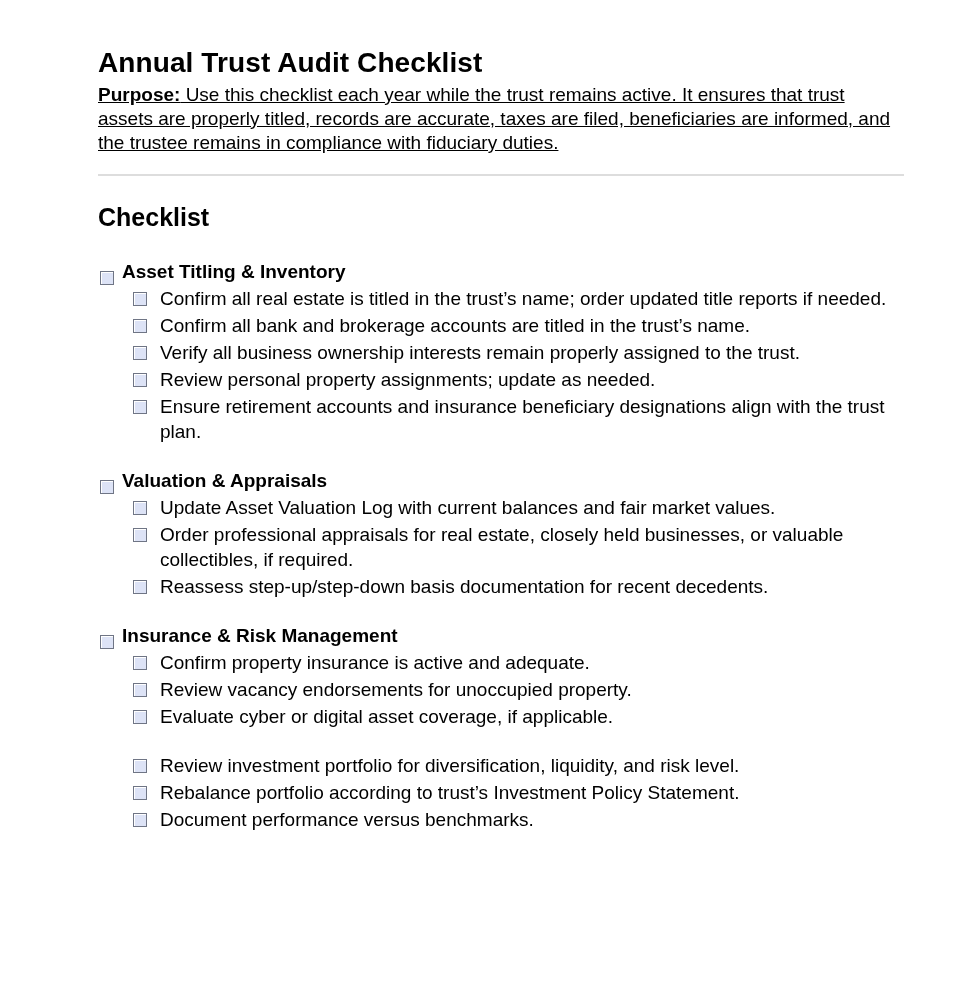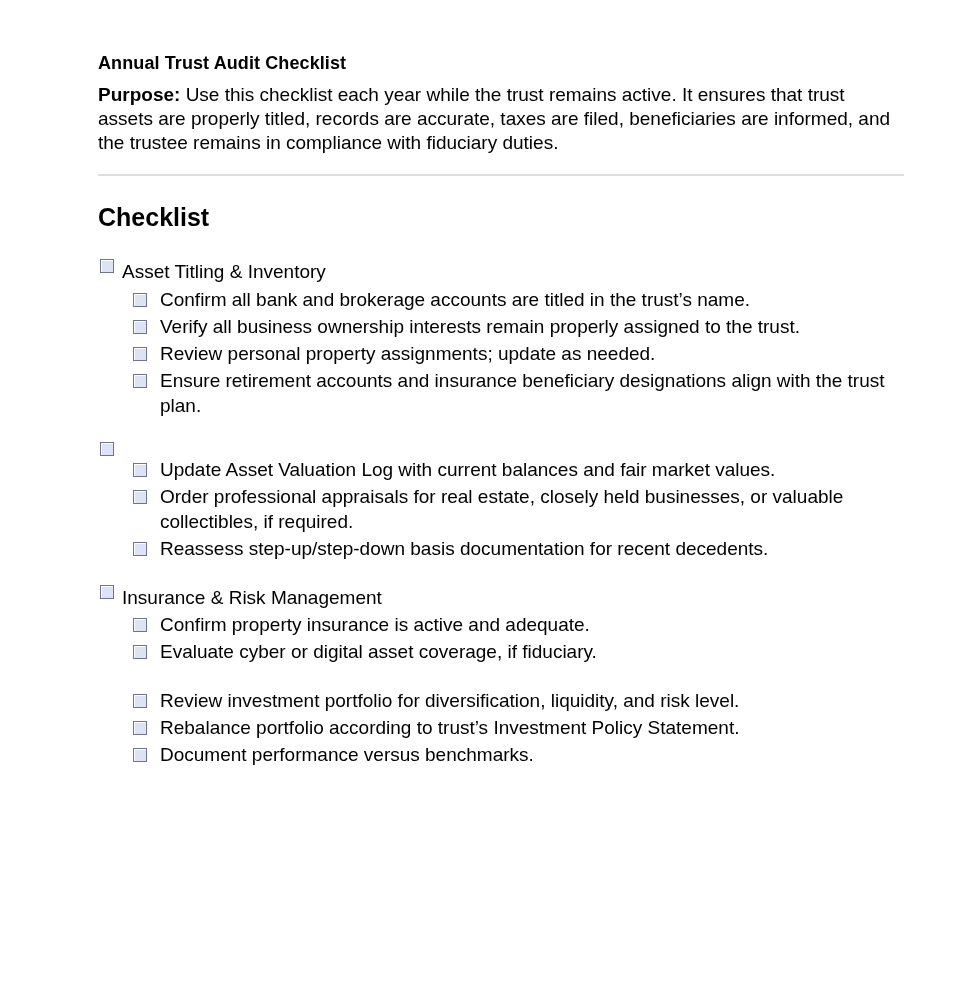"Annual Trust Audit Checklist" .doc-title { font-size: 18px -> 28px }
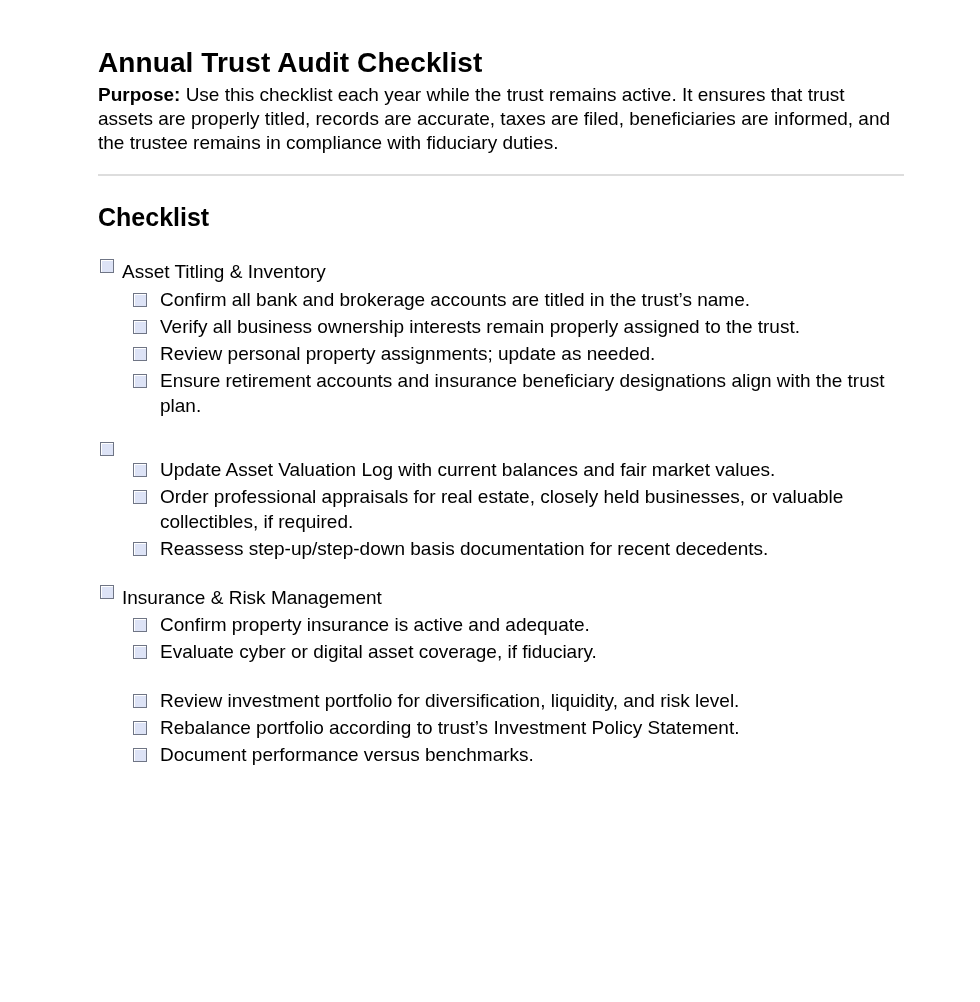"Purpose: Use this checklist each" .purpose { text-decoration: none -> underline }
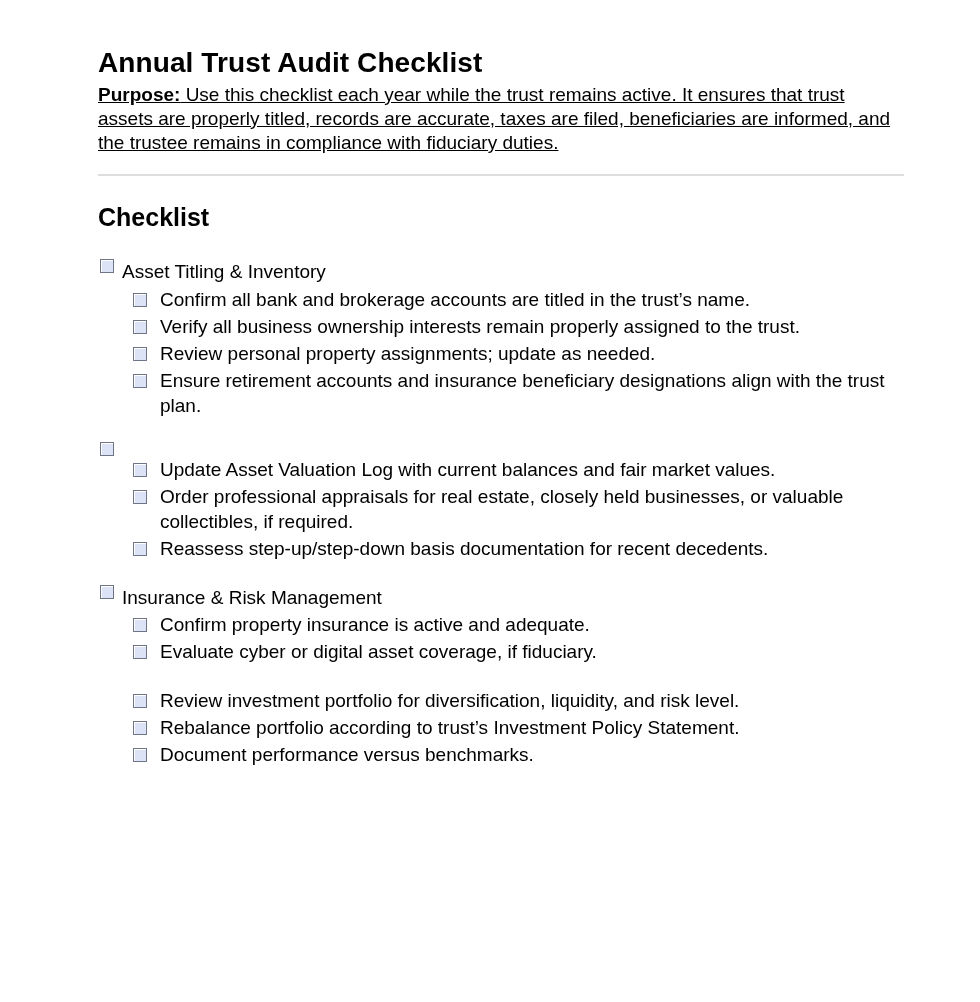"Asset Titling & Inventory" .group-head { align-items: flex-start -> flex-end; font-weight: normal -> bold }
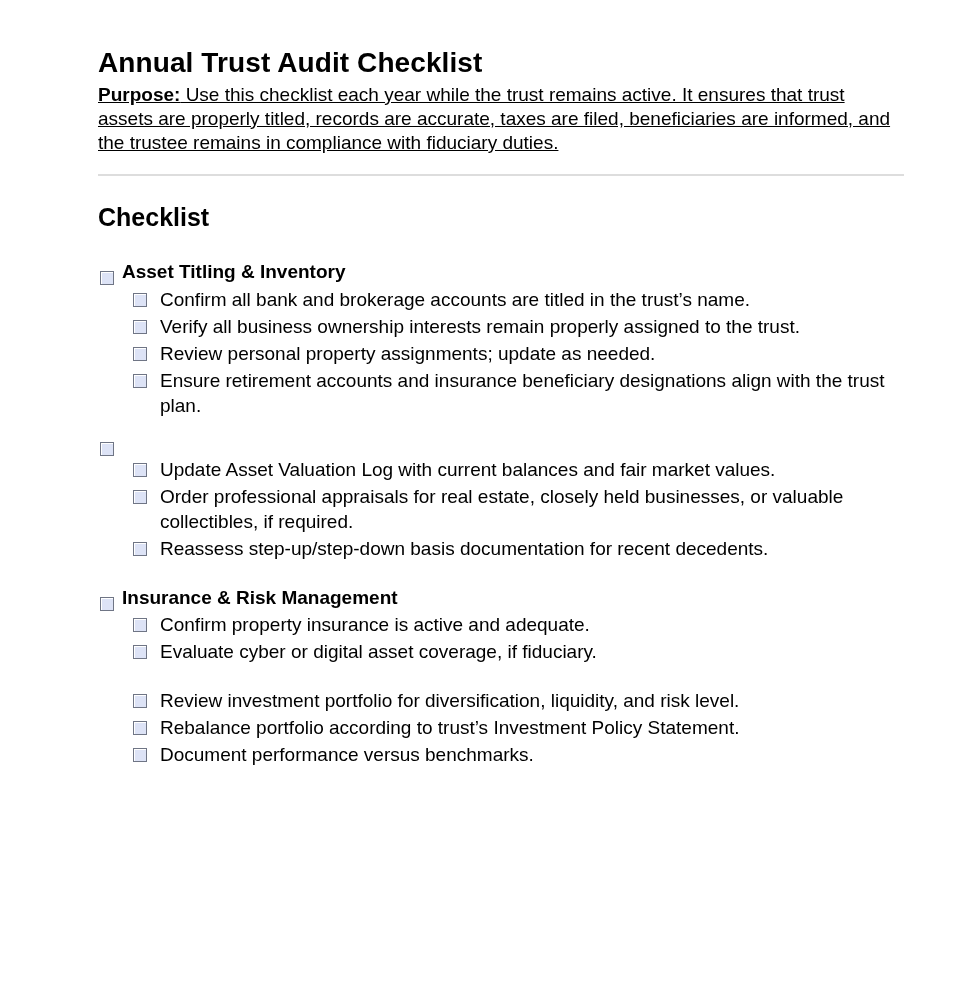"Confirm all real estate is" span { html: none -> <span>Confirm all real estate is titled in the trust’s name; order updated title reports if needed.</span> }
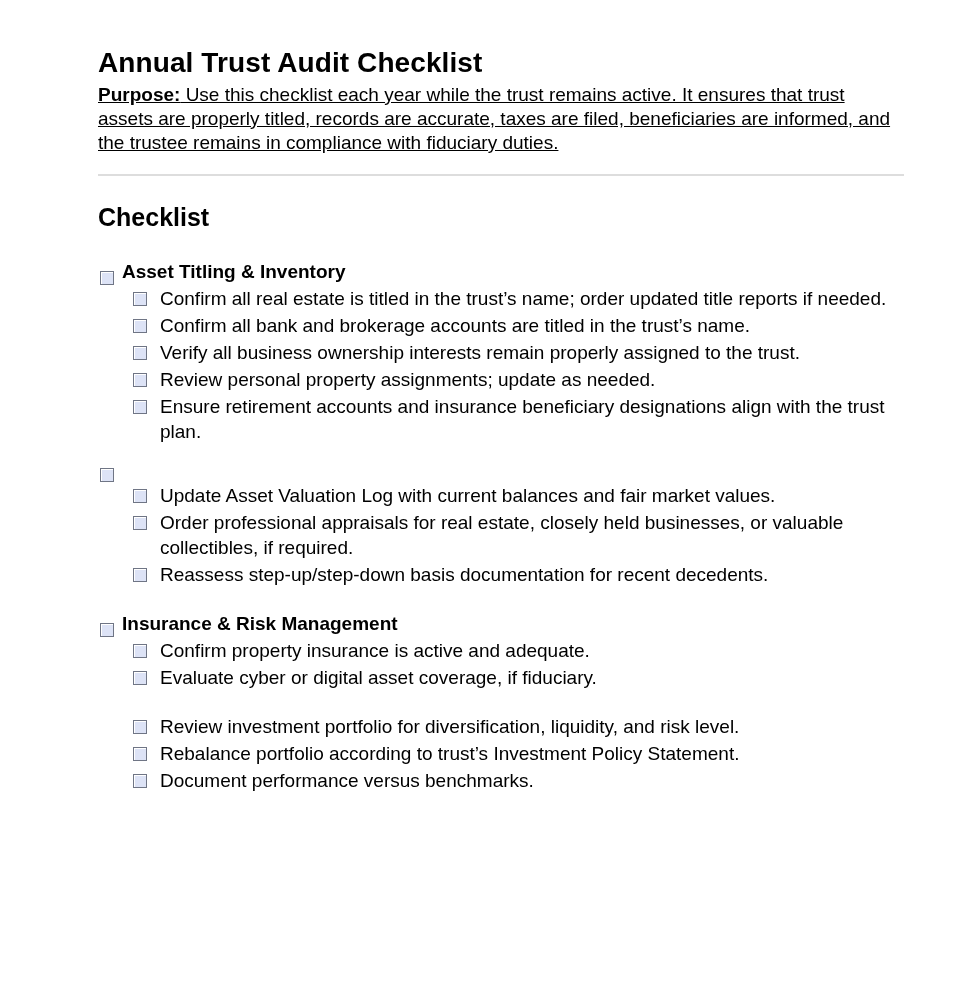"Valuation & Appraisals" span { html: none -> <span>Valuation &amp; Appraisals</span> }
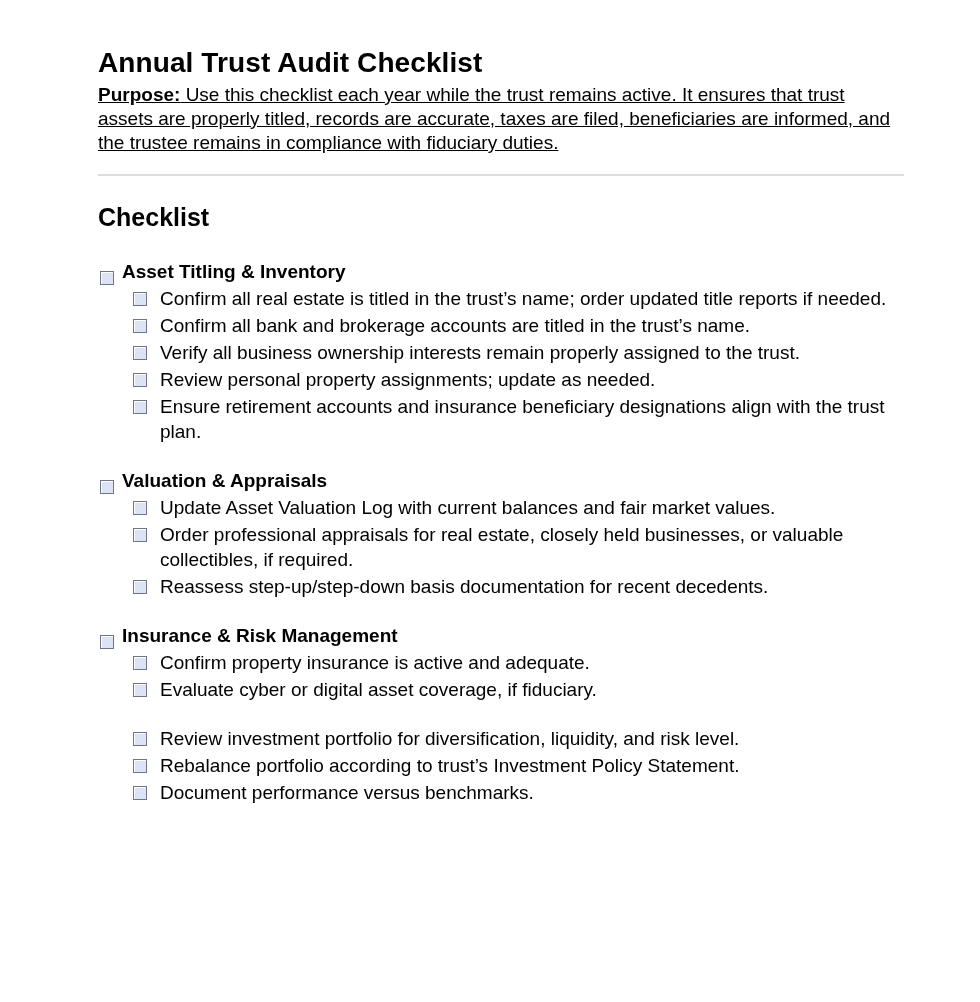"Review vacancy endorsements for" span { html: none -> <span>Review vacancy endorsements for unoccupied property.</span> }
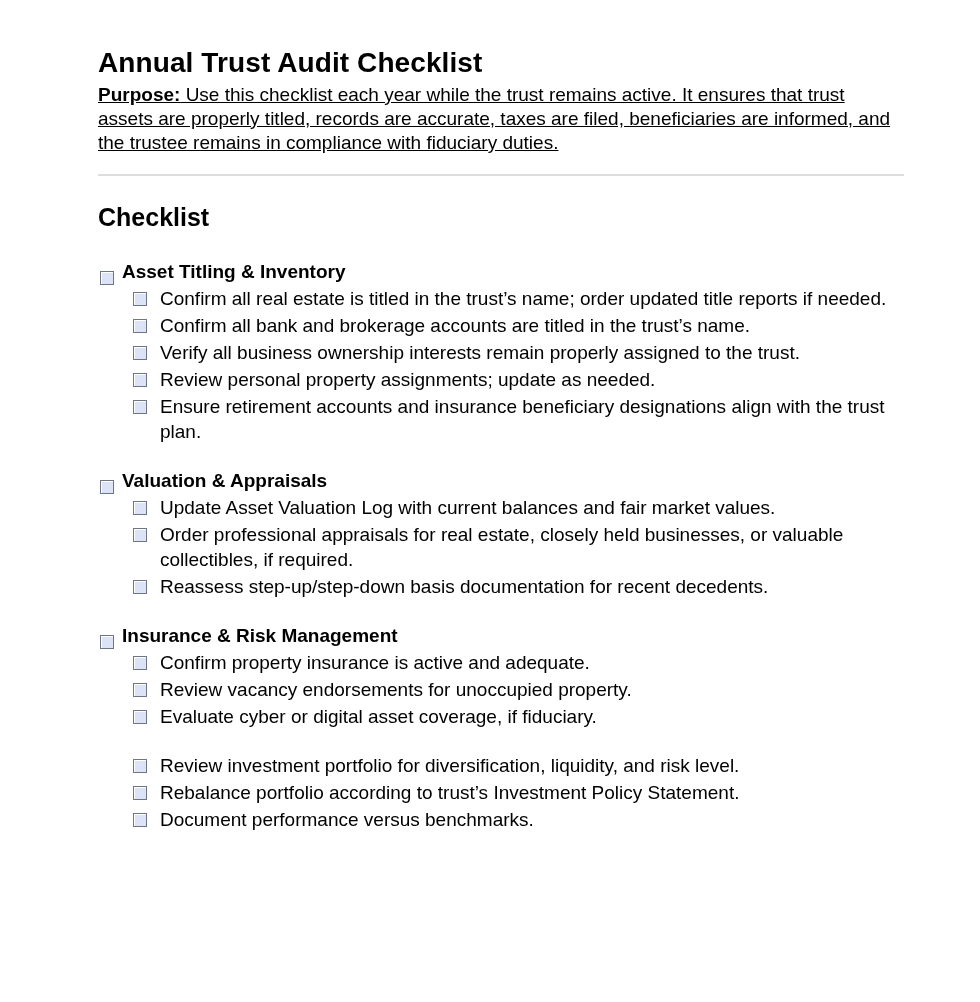"Evaluate cyber or digital asset" span { text: fiduciary -> applicable }
